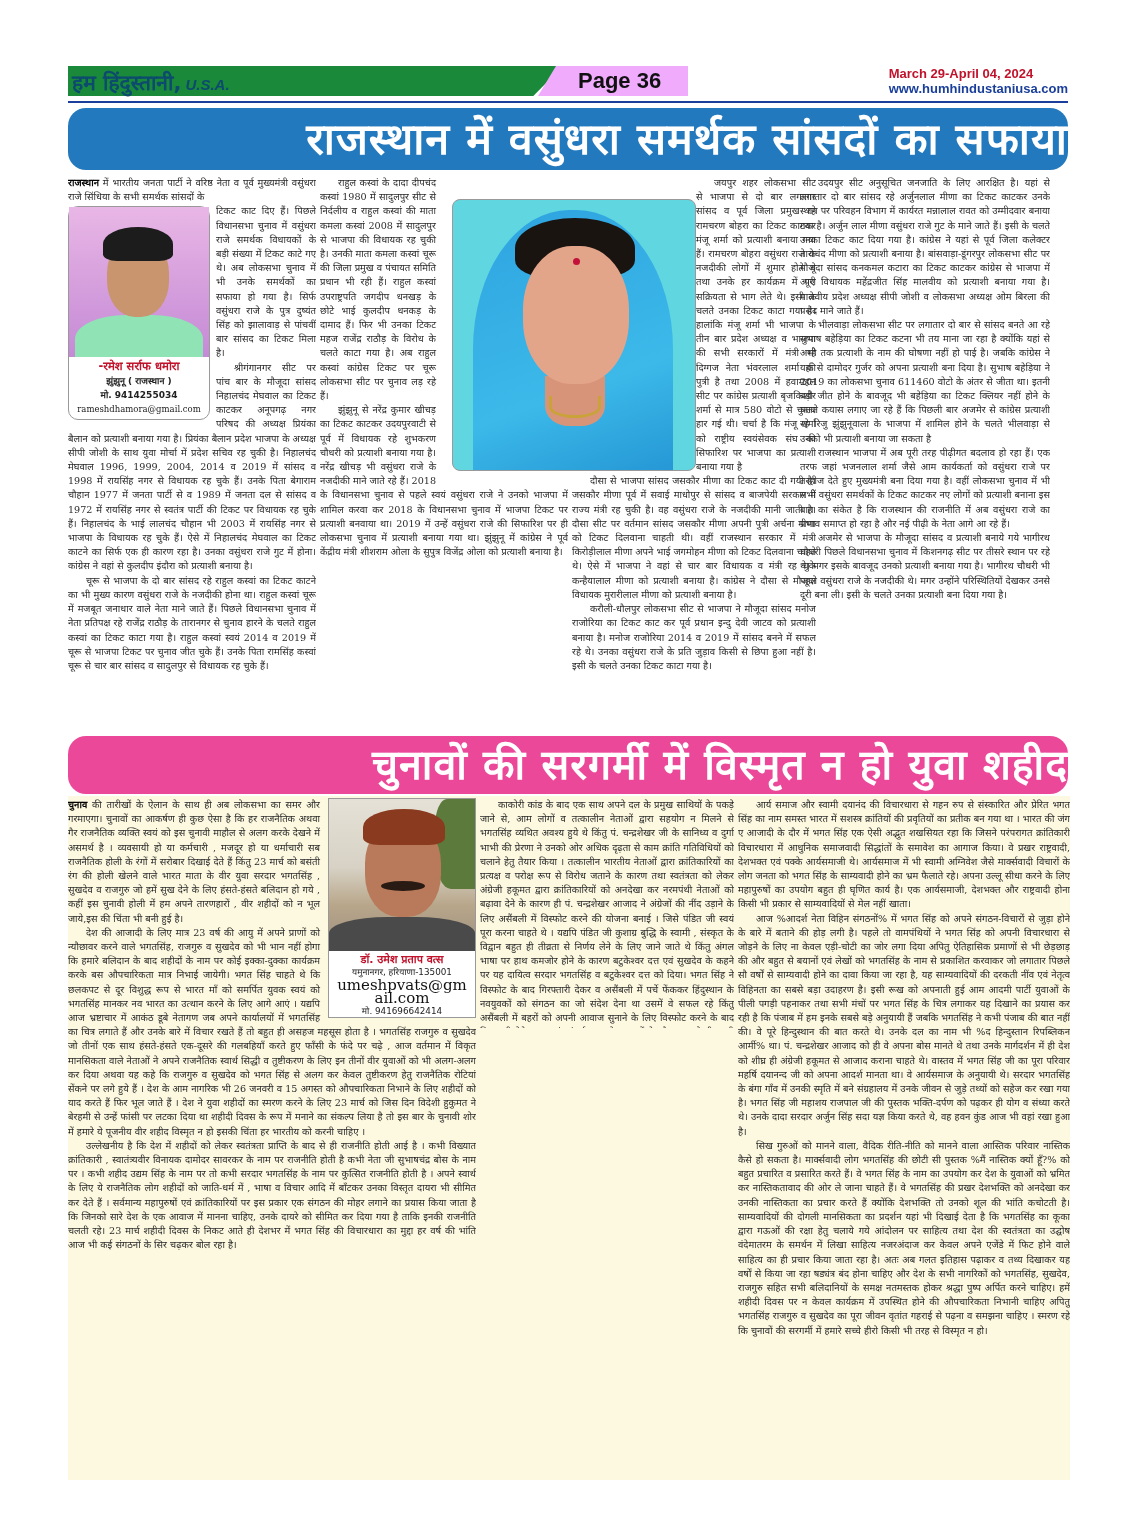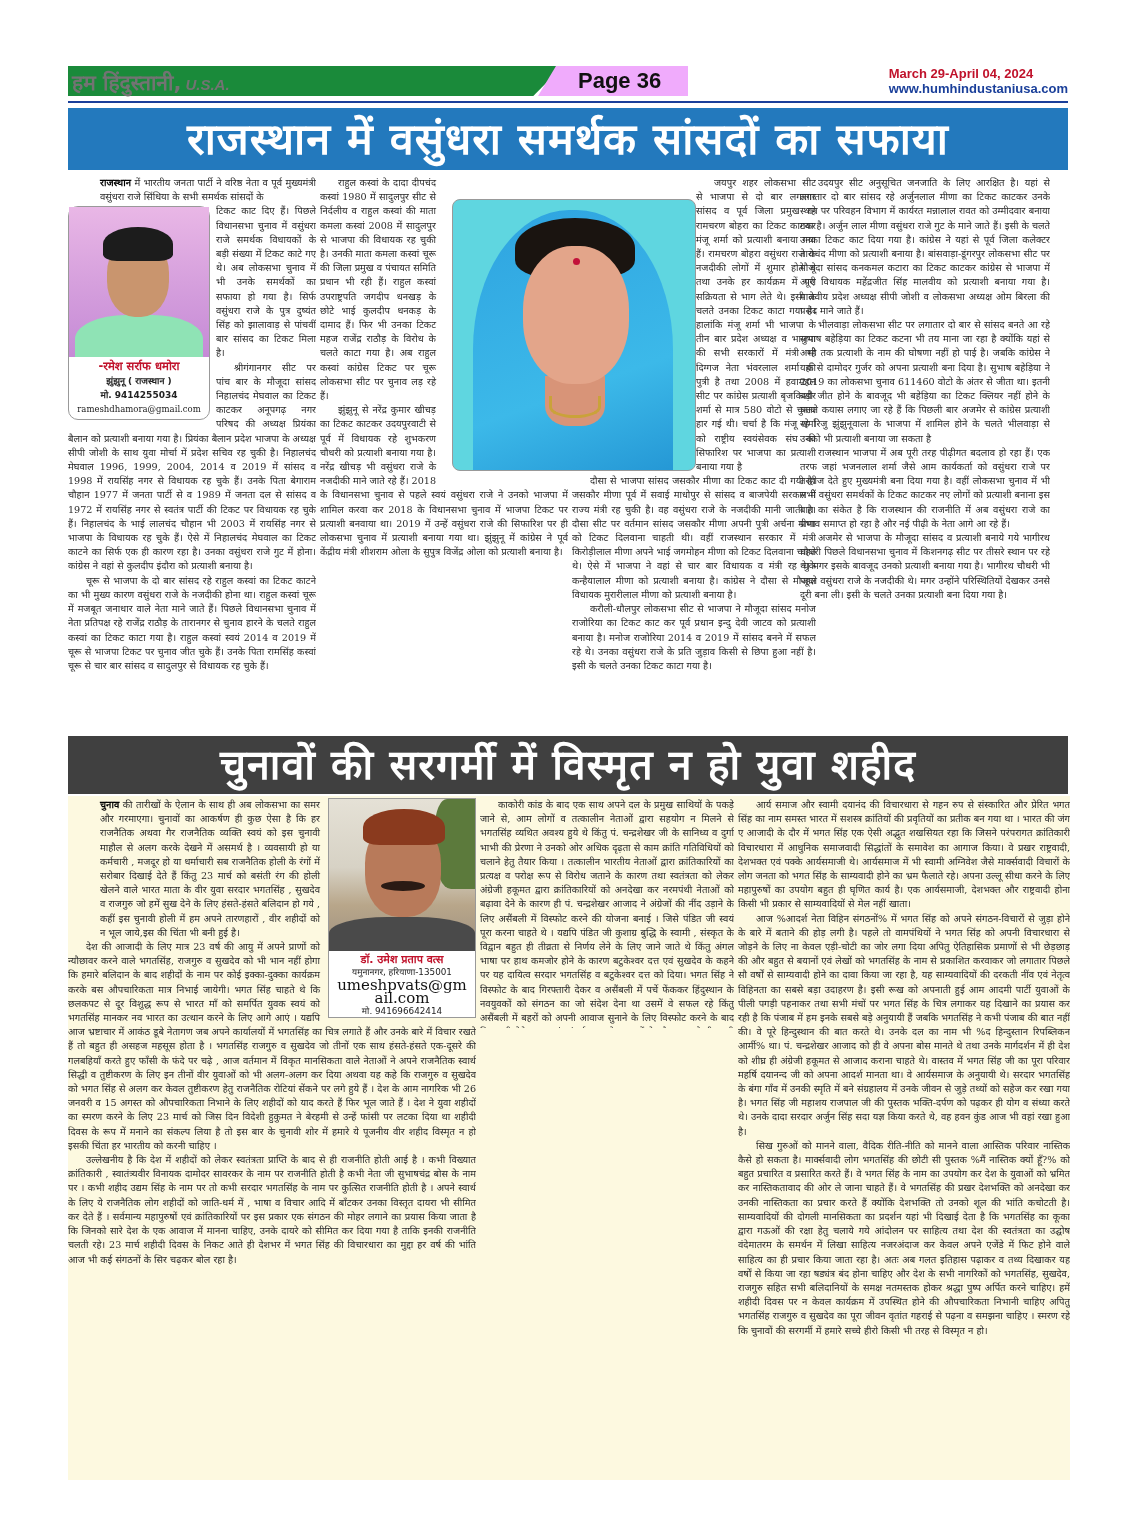"हम हिंदुस्तानी, U.S.A." .mast-title { color: #737373 -> #0c4a6e }
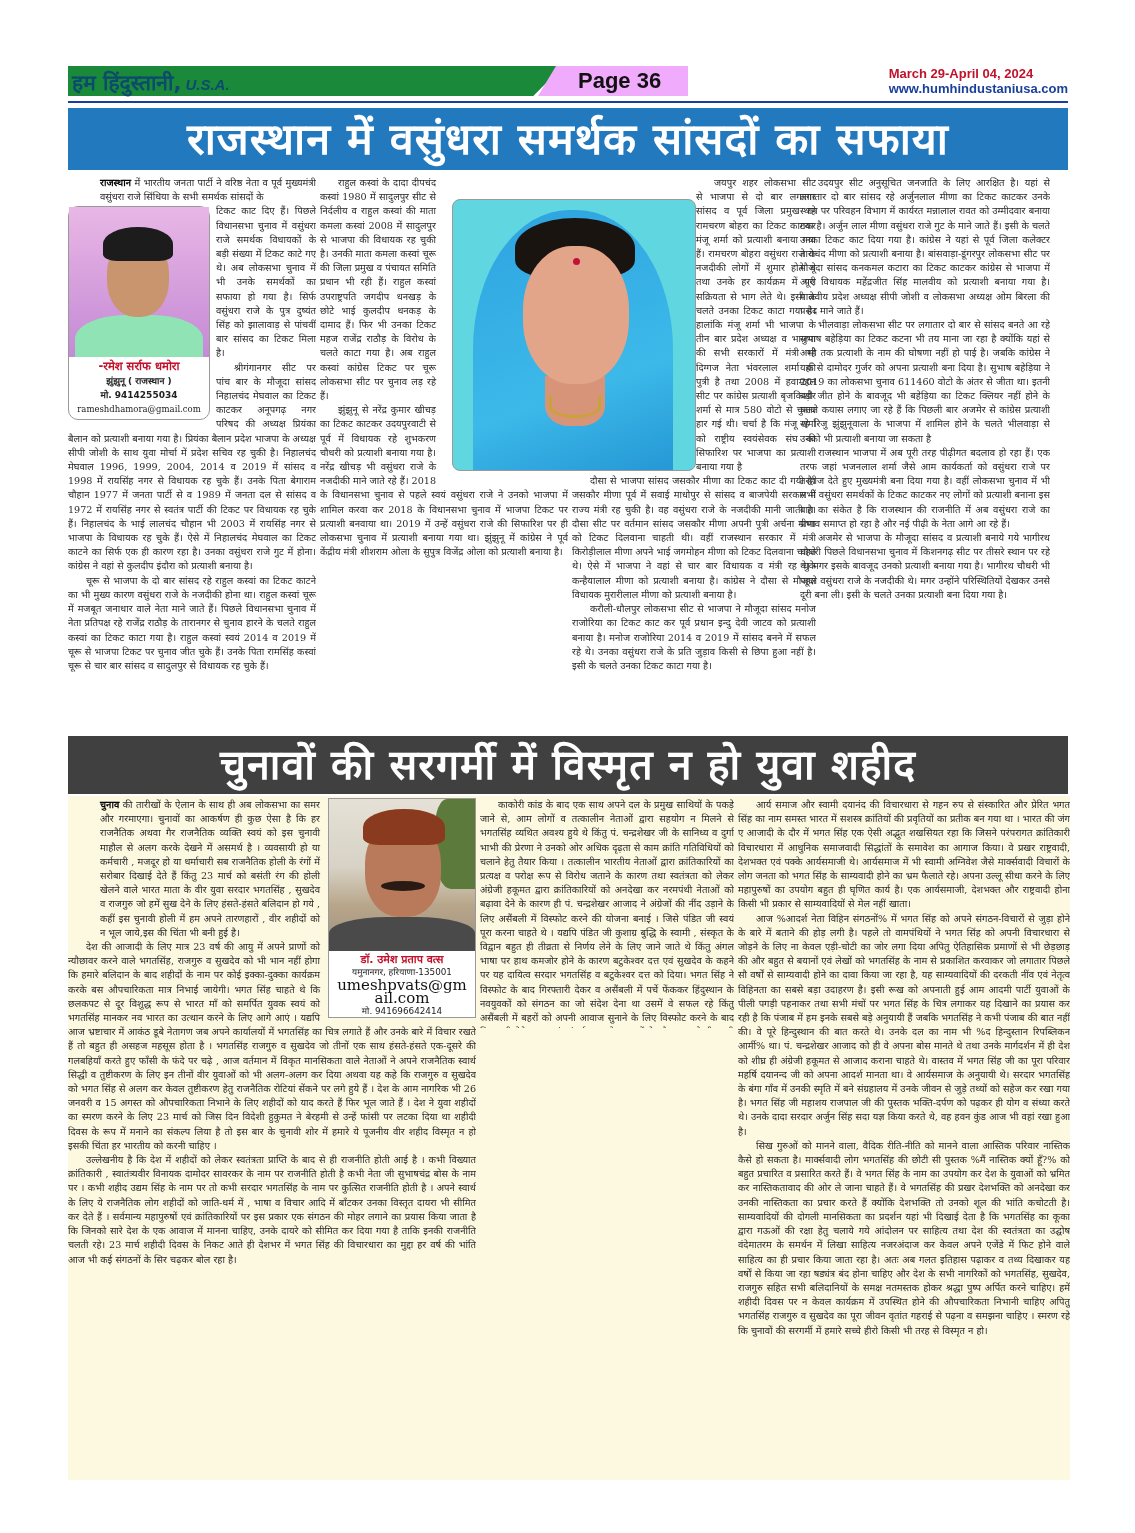"राजस्थान में वसुंधरा समर्थक सांसदों" .headline { border-radius: none -> 18px; text-align: center -> right }
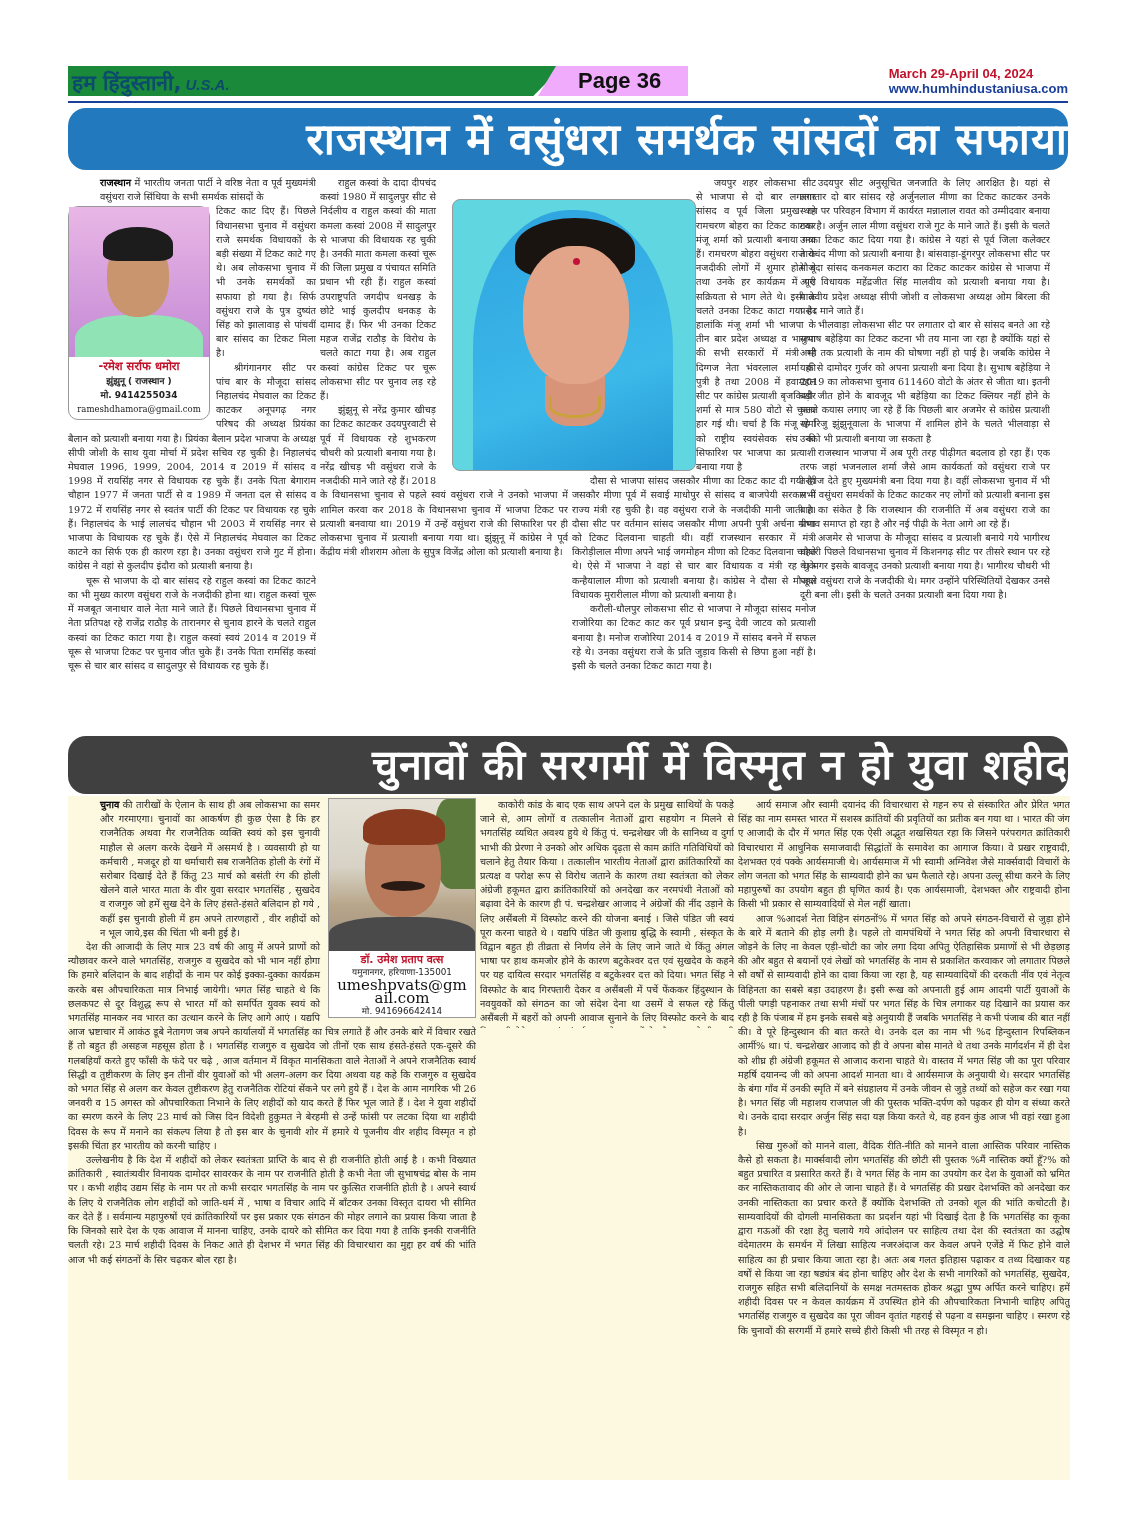"राजस्थान में भारतीय जनता पार्टी" .col p.first { margin-left: 32px -> none }
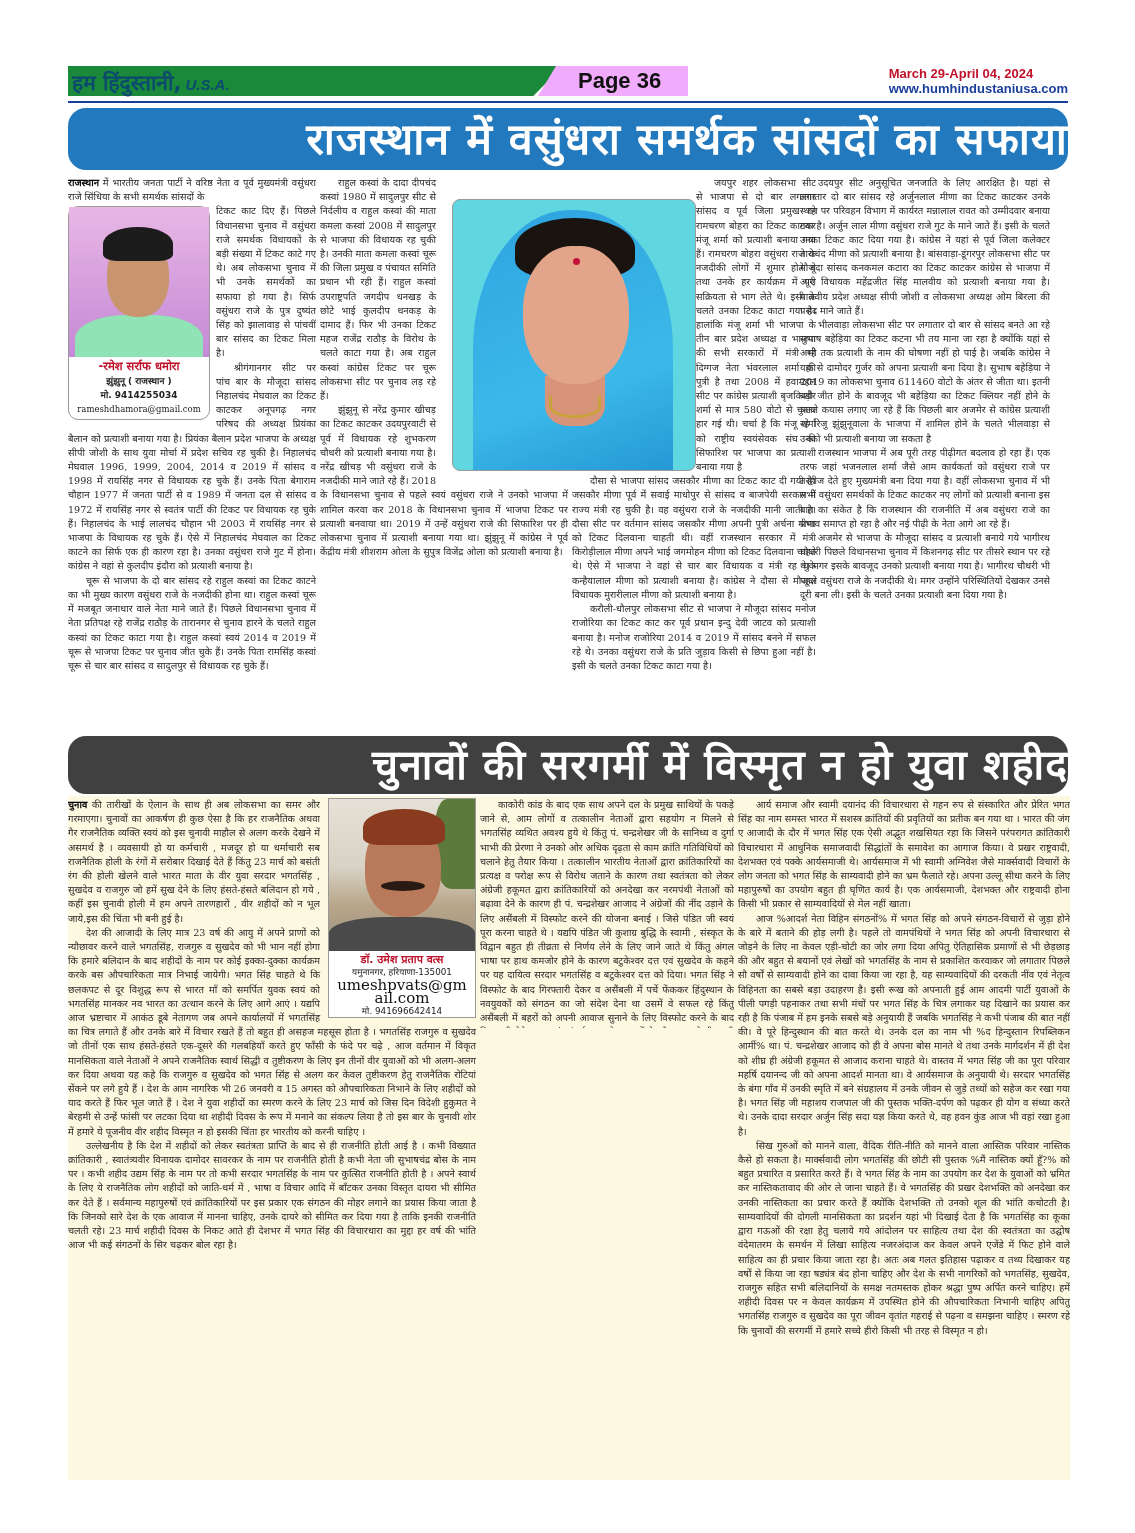"चुनावों की सरगर्मी में विस्मृत" .headline-2 { background: #404040 -> #ec4899 }
